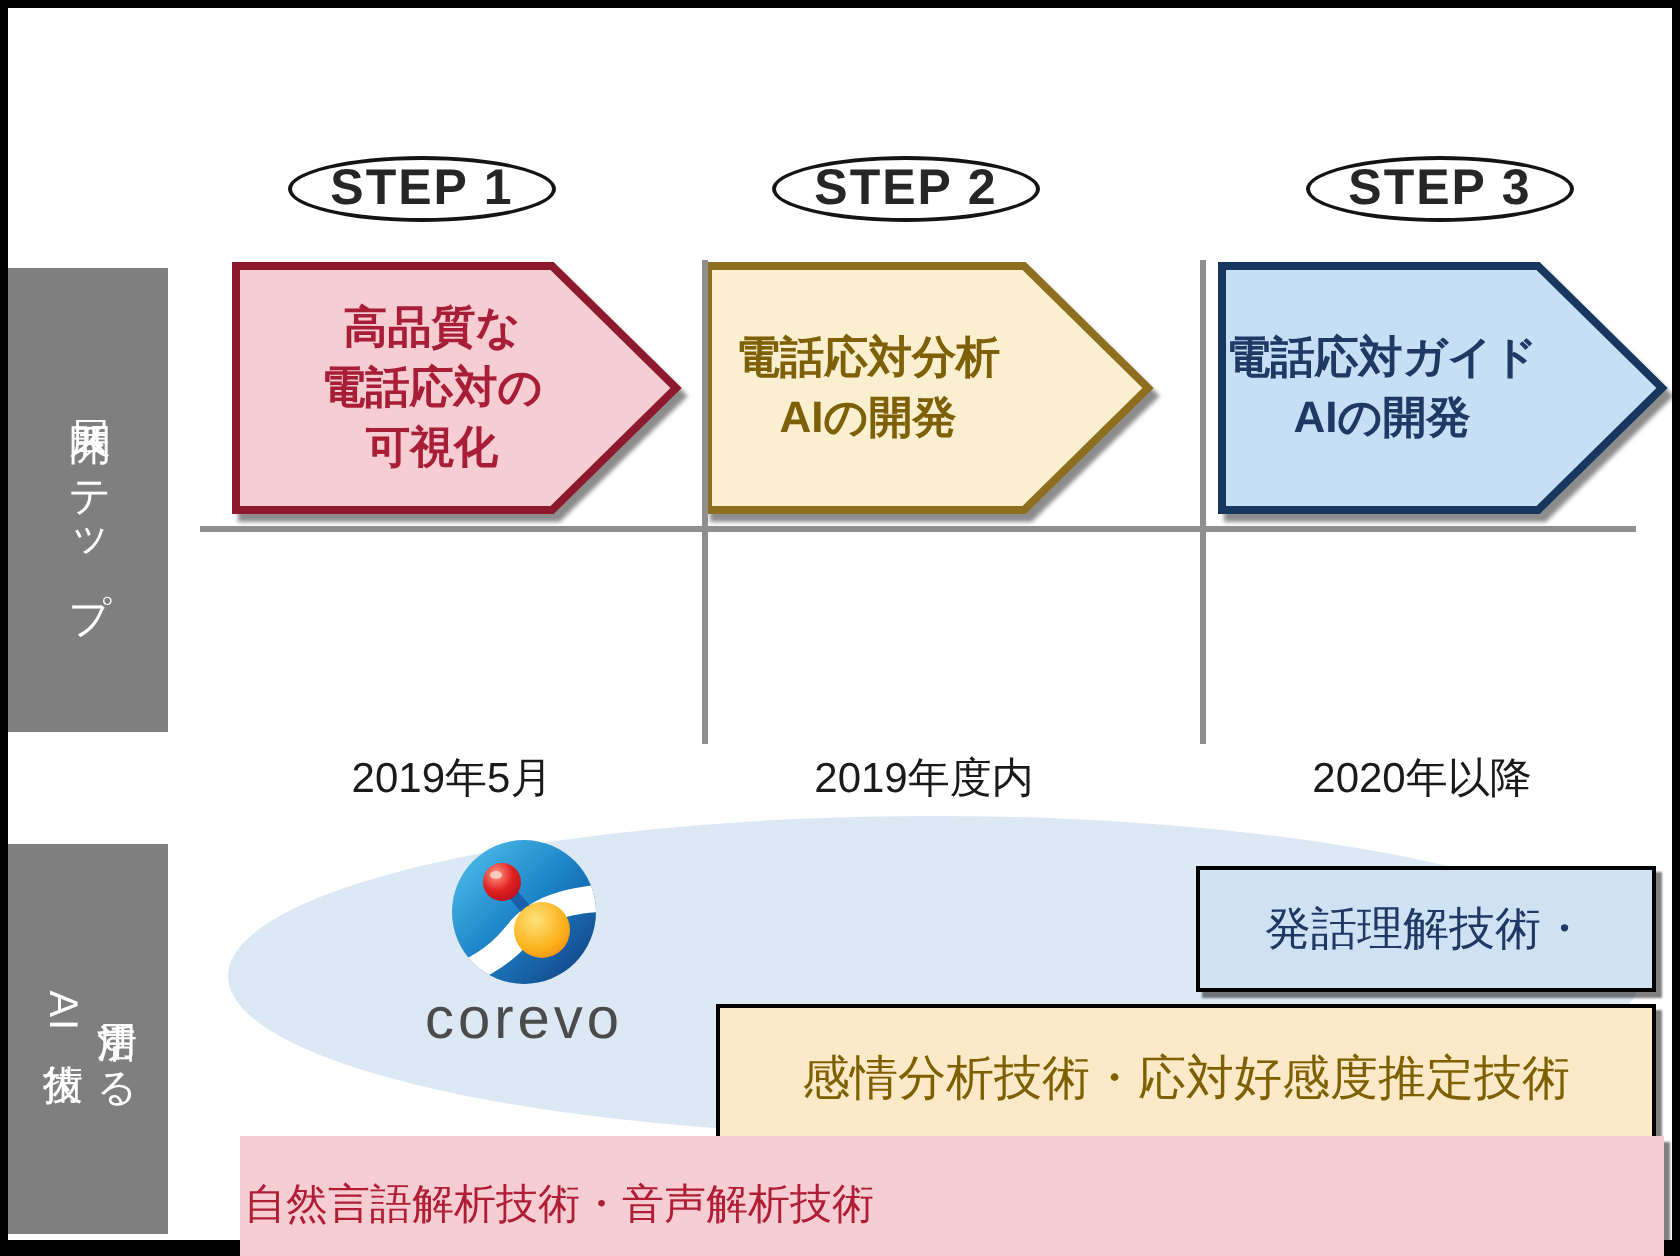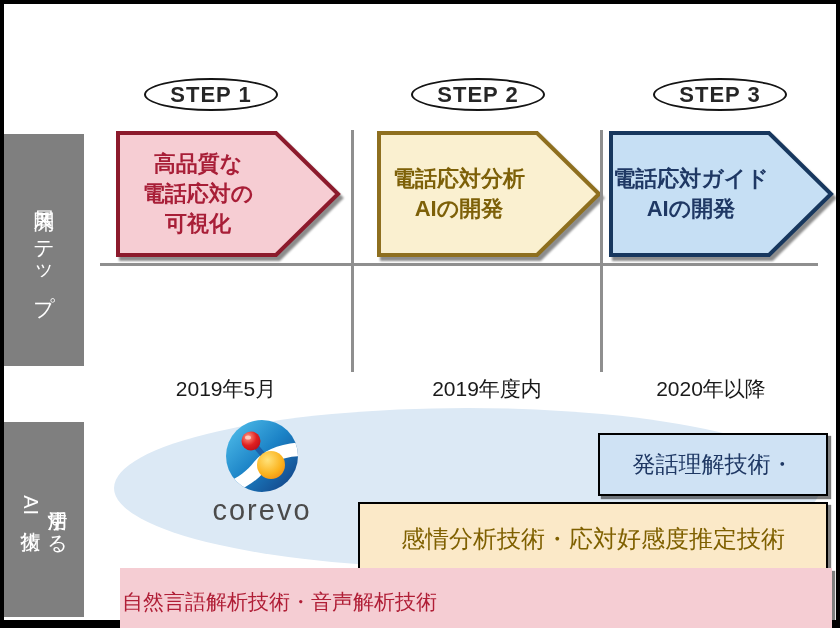"STEP 1" .badge { font-size: 22px -> 25px }
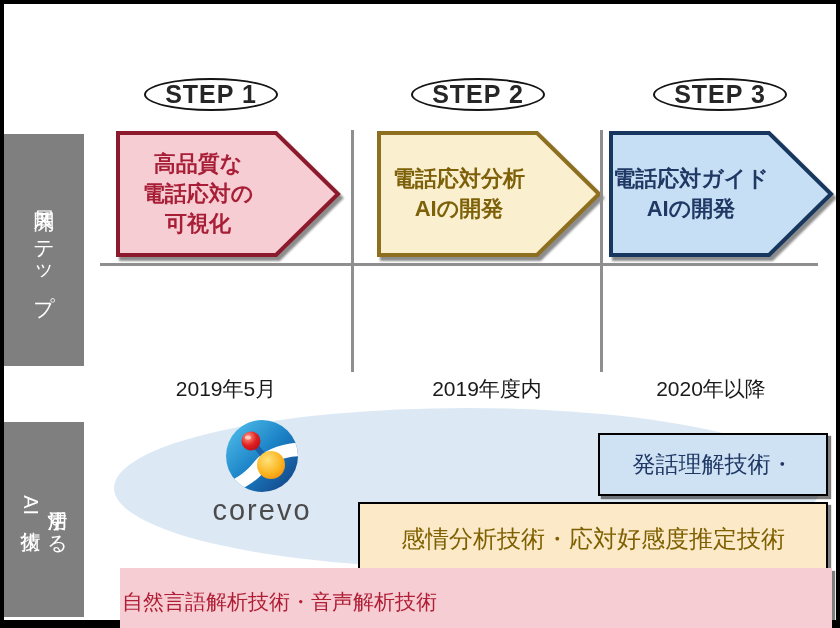"STEP 2" .col-1 { left: 359px -> 334px }
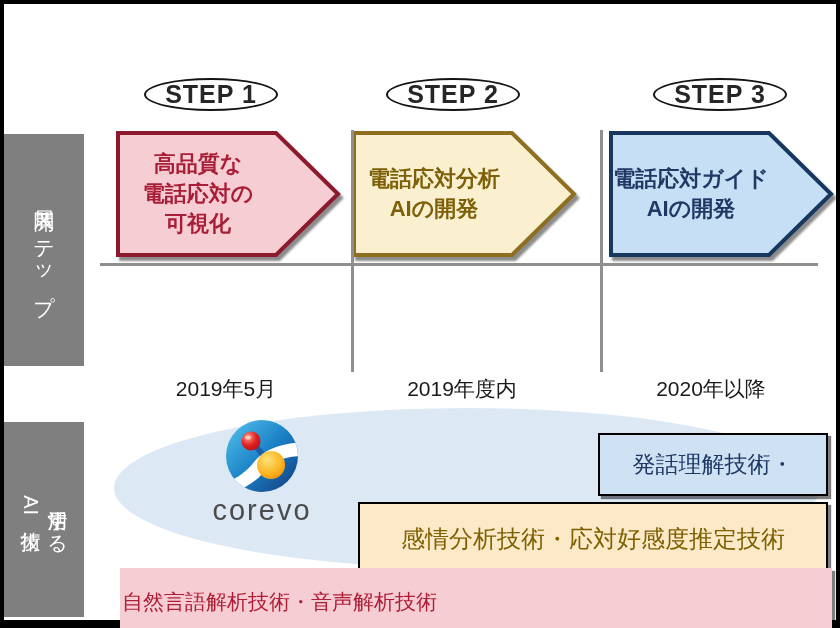"高品質な" .col-0 .arrow-label { left: 15px -> 33px }
